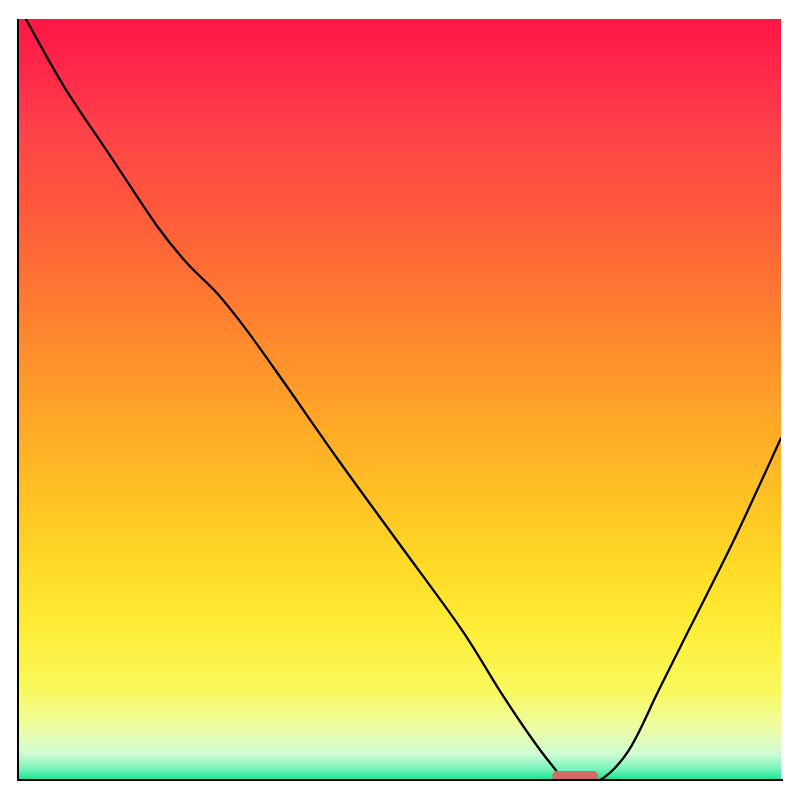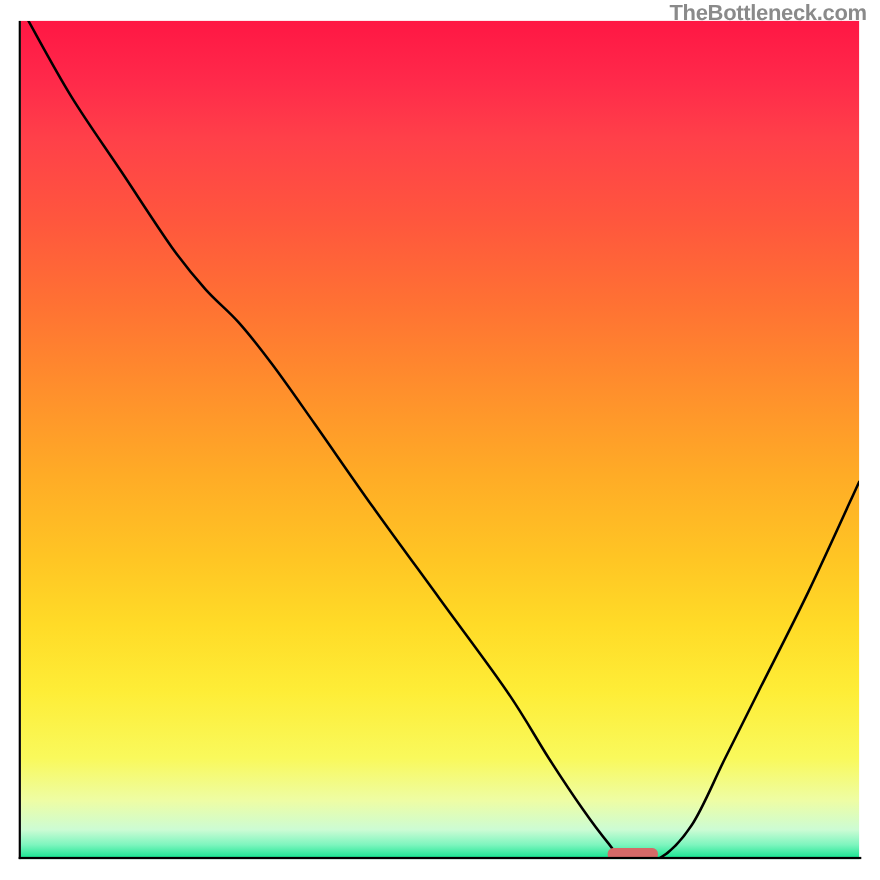"TheBottleneck.com" div.watermark { html: <div>TheBottleneck.com</div> -> none }
